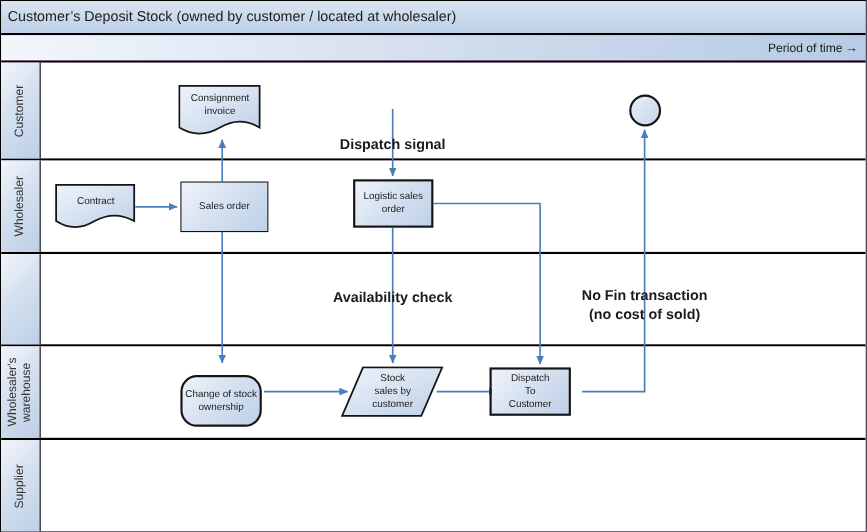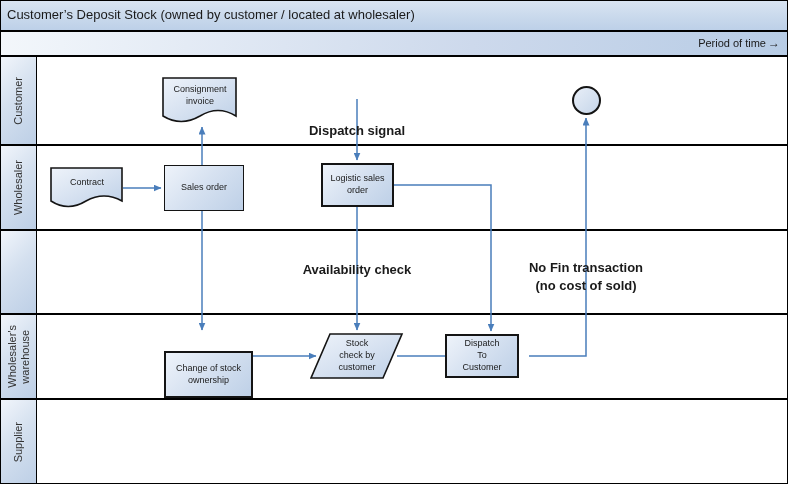"Stock" div.shape-text { text: check -> sales }
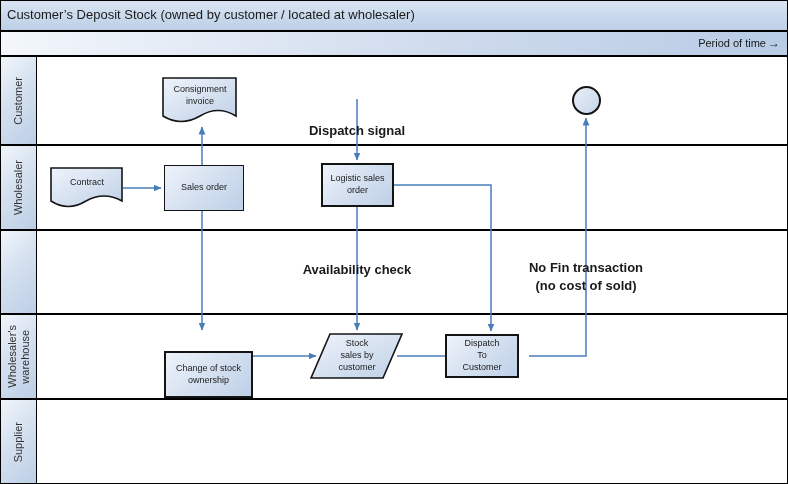"Change of stock" div.box { border-radius: none -> 15px; top: 350px -> 340px; width: 89px -> 74px }
